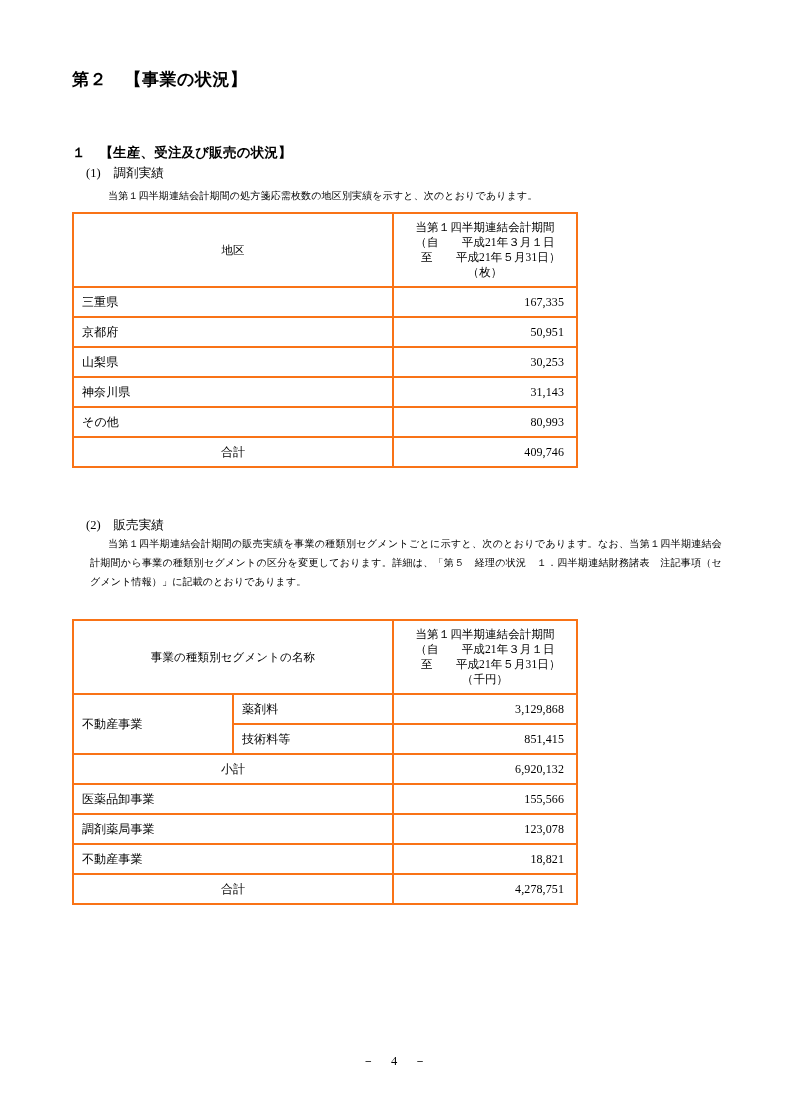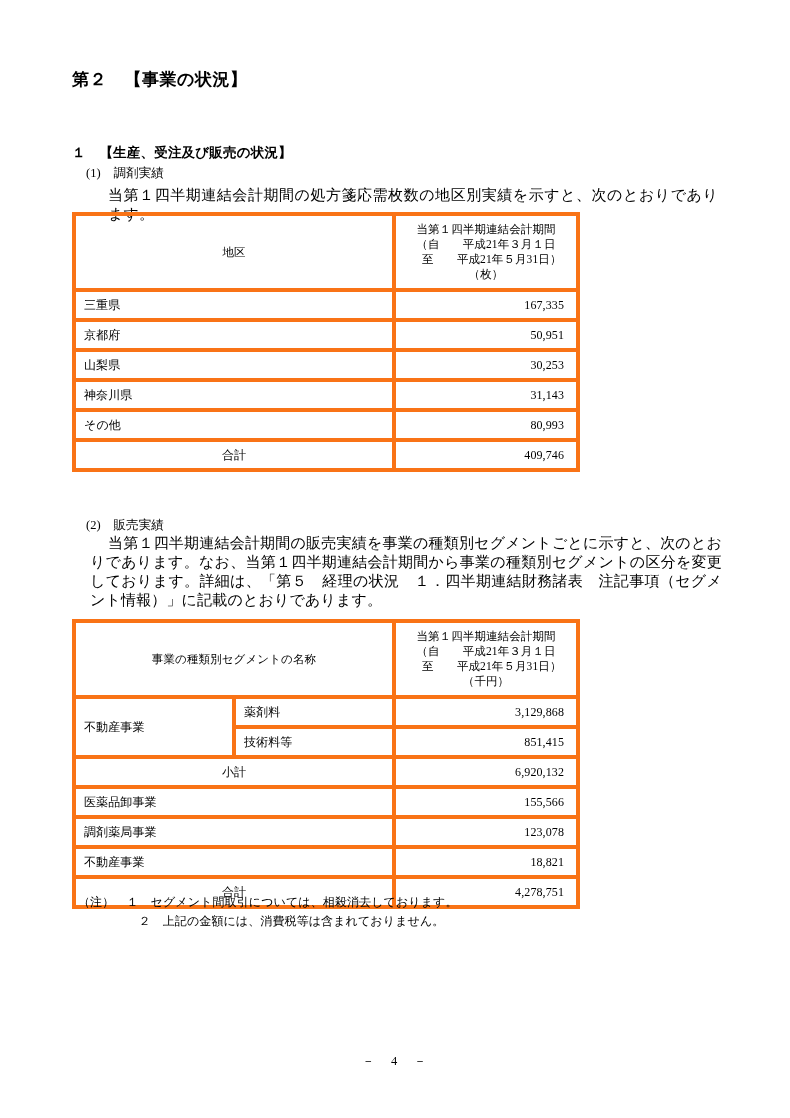"当第１四半期連結会計期間の処方箋応需枚数の地区別実績を示すと、次のとおりでありま" .para { font-size: 15px -> 10px }
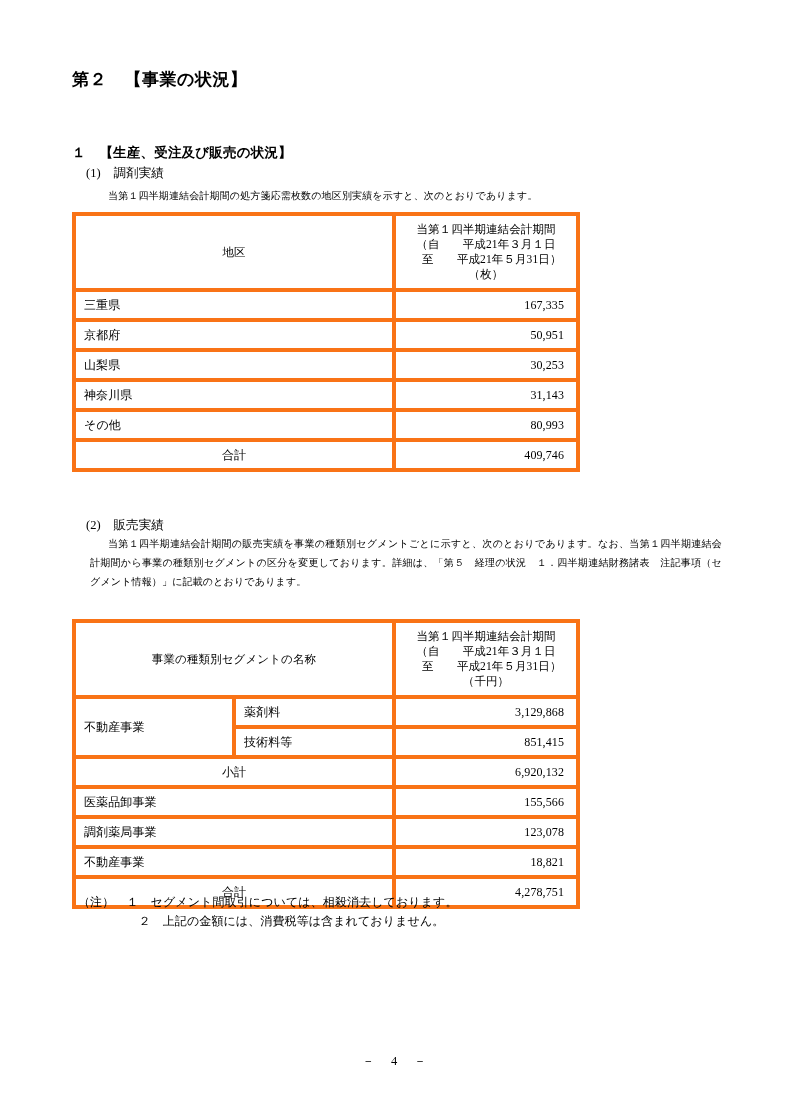"当第１四半期連結会計期間" table.grid td { border: 4px solid #f97316 -> 2px solid #f97316 }
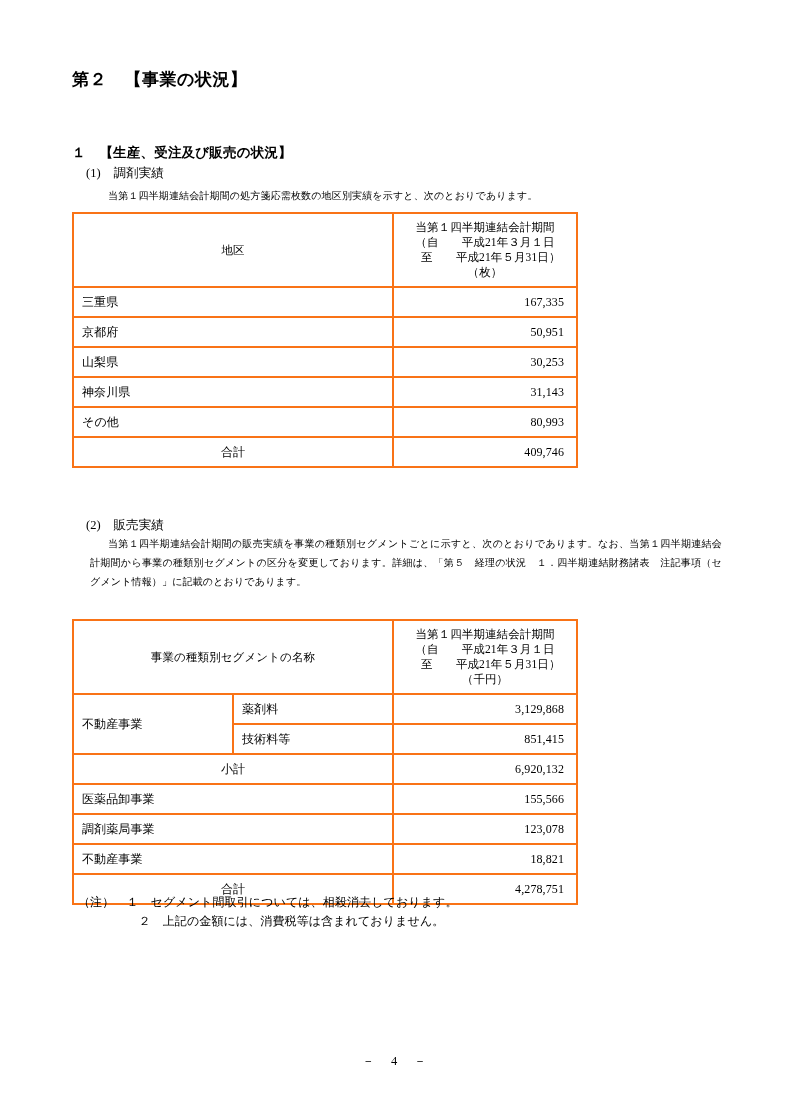"（注） １ セグメント間取引については、相殺消去しております。" div.notes { html: <div> <span>（注） １ セグメント間取引については、相殺消去しております。</span> <span> ２ 上記の金額には、消費税等は含まれておりません。</span> </div> -> none }
